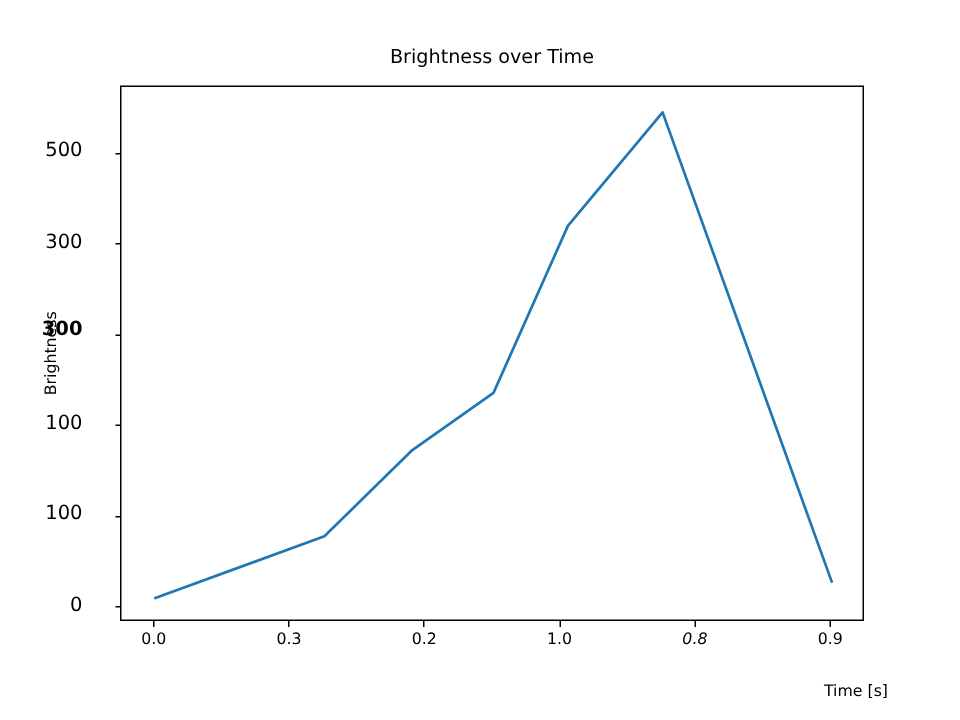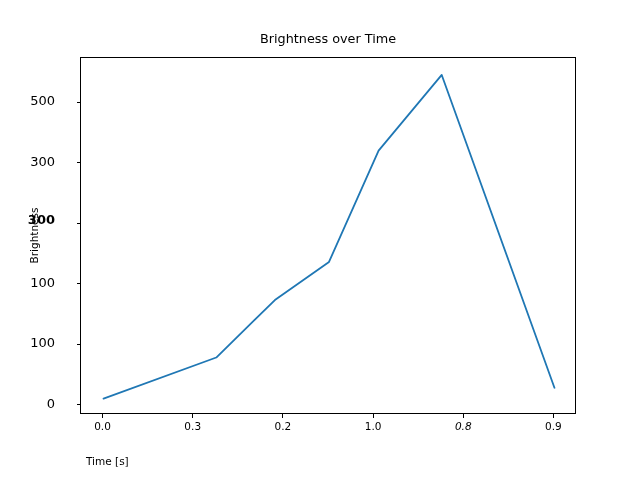"Time [s]" #xlabel { left: 86px -> 96px; text-align: left -> right }
